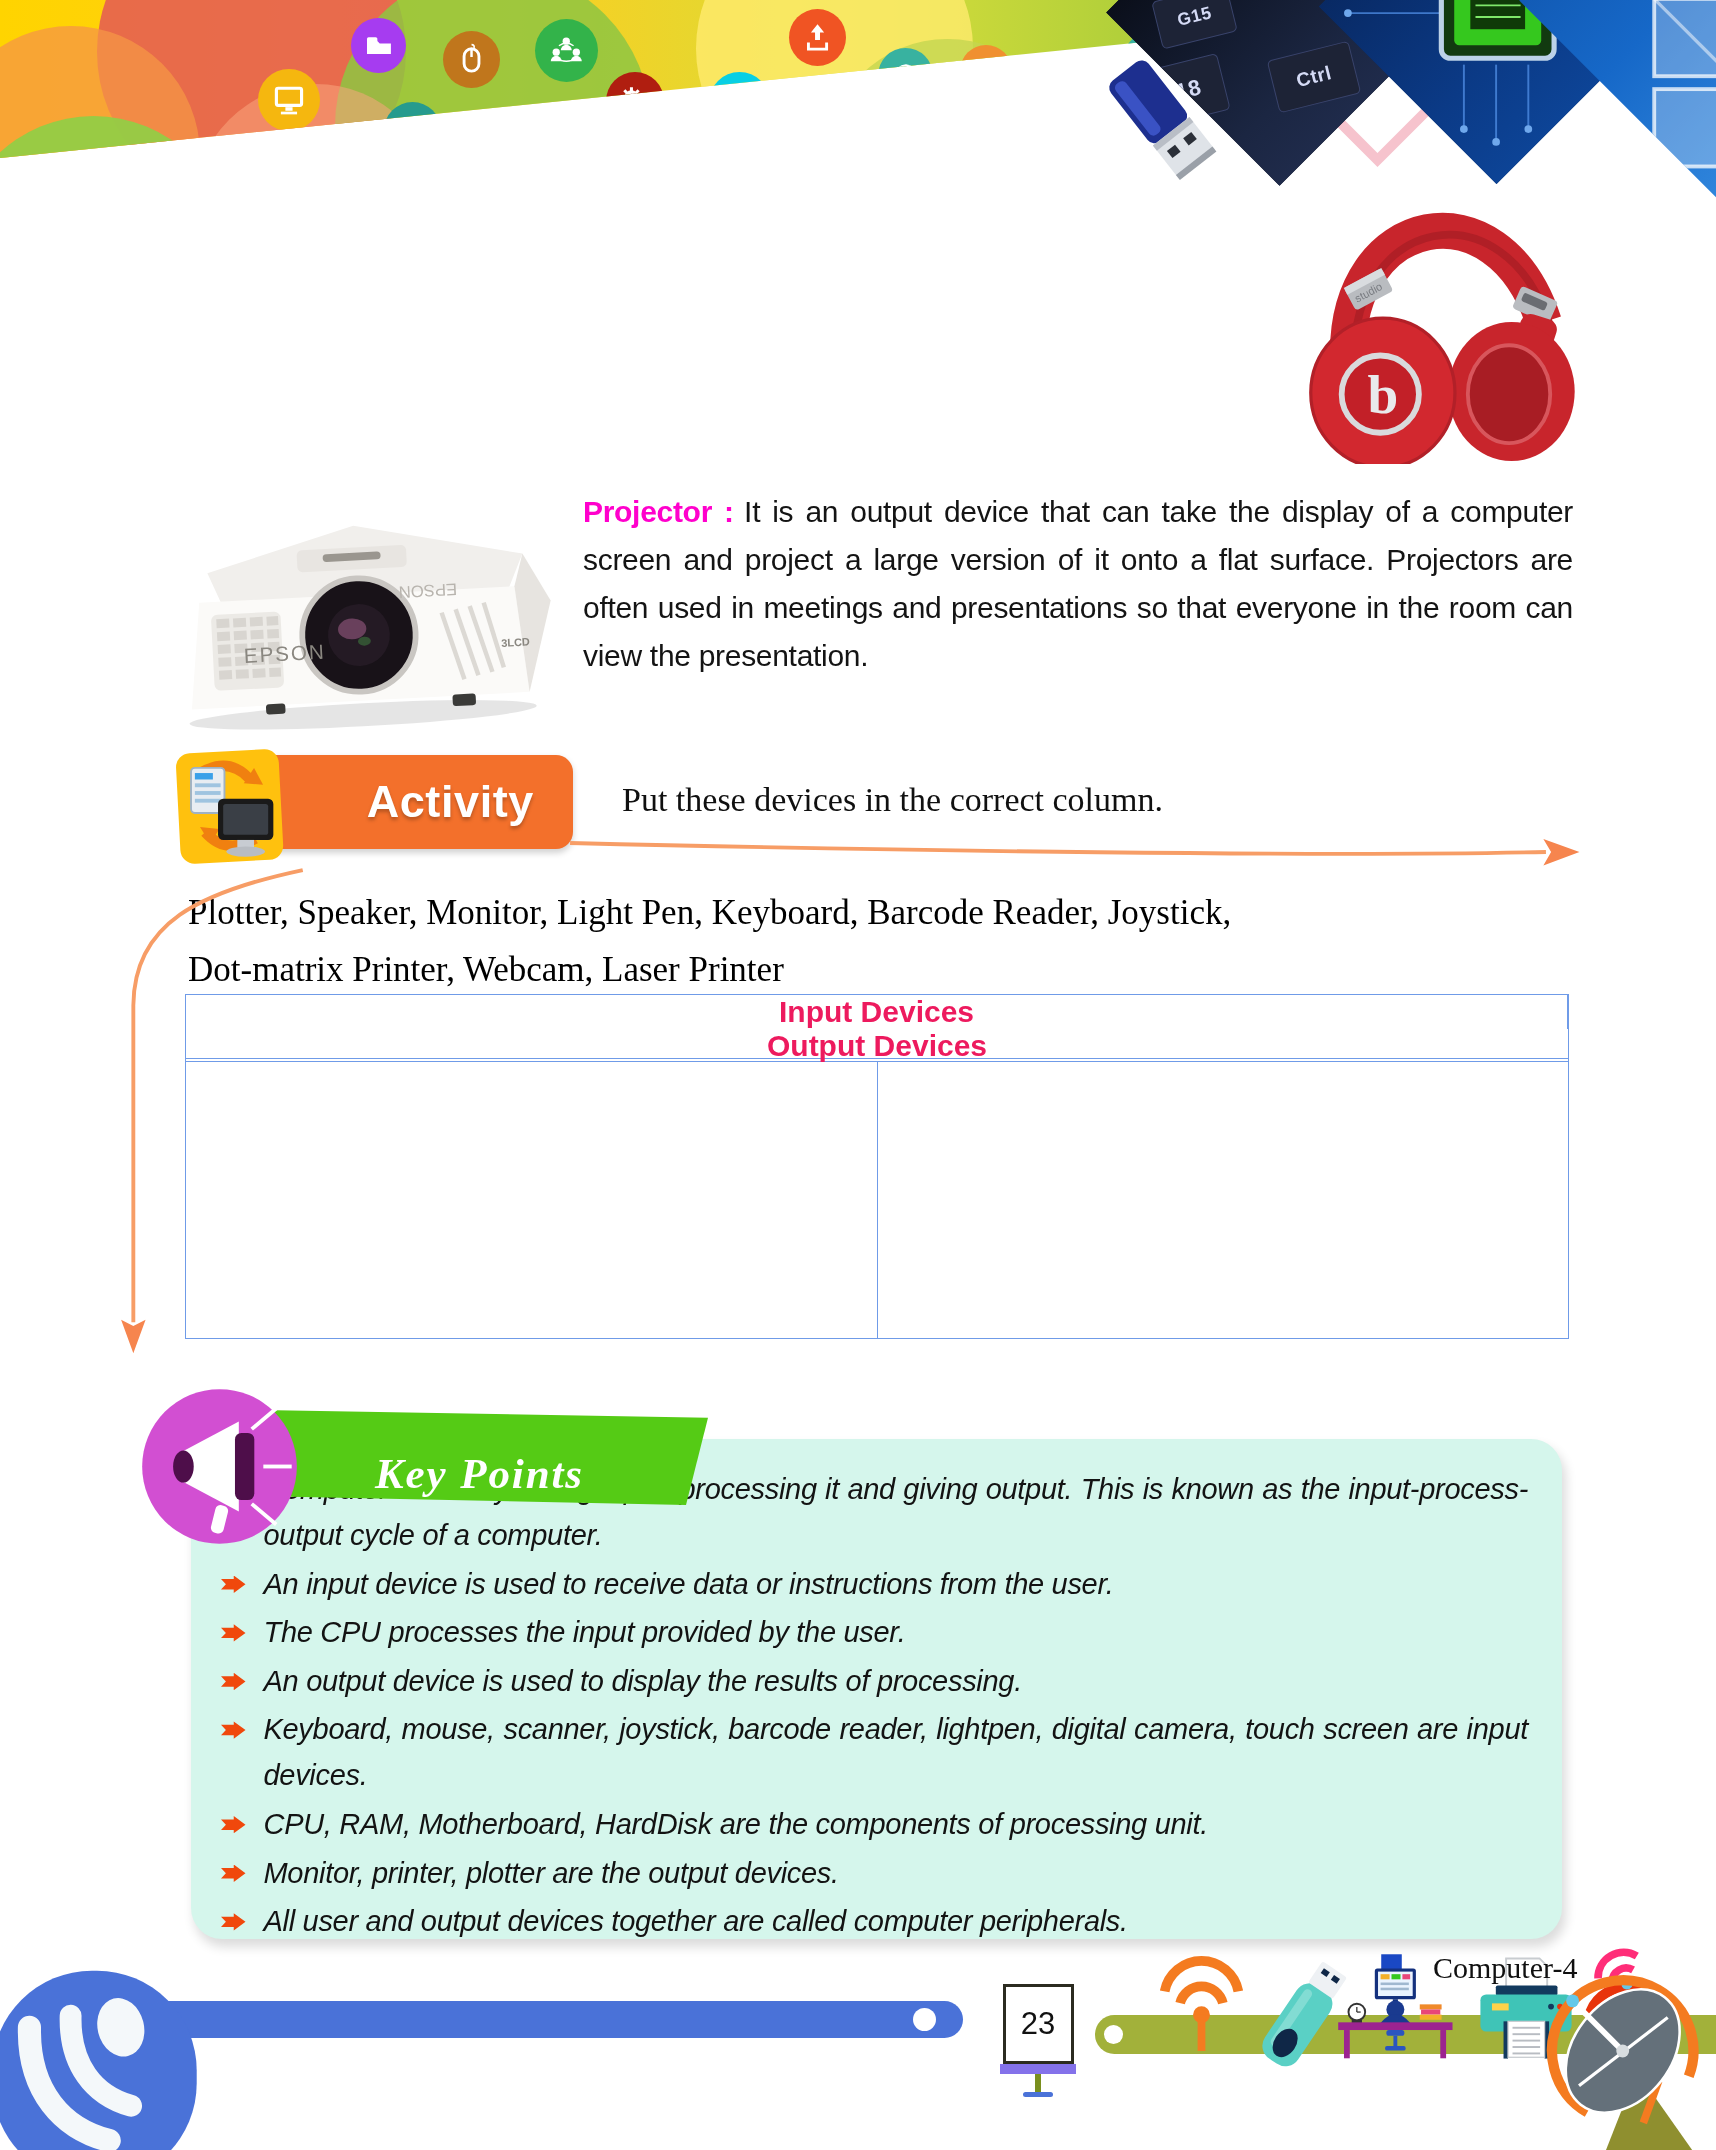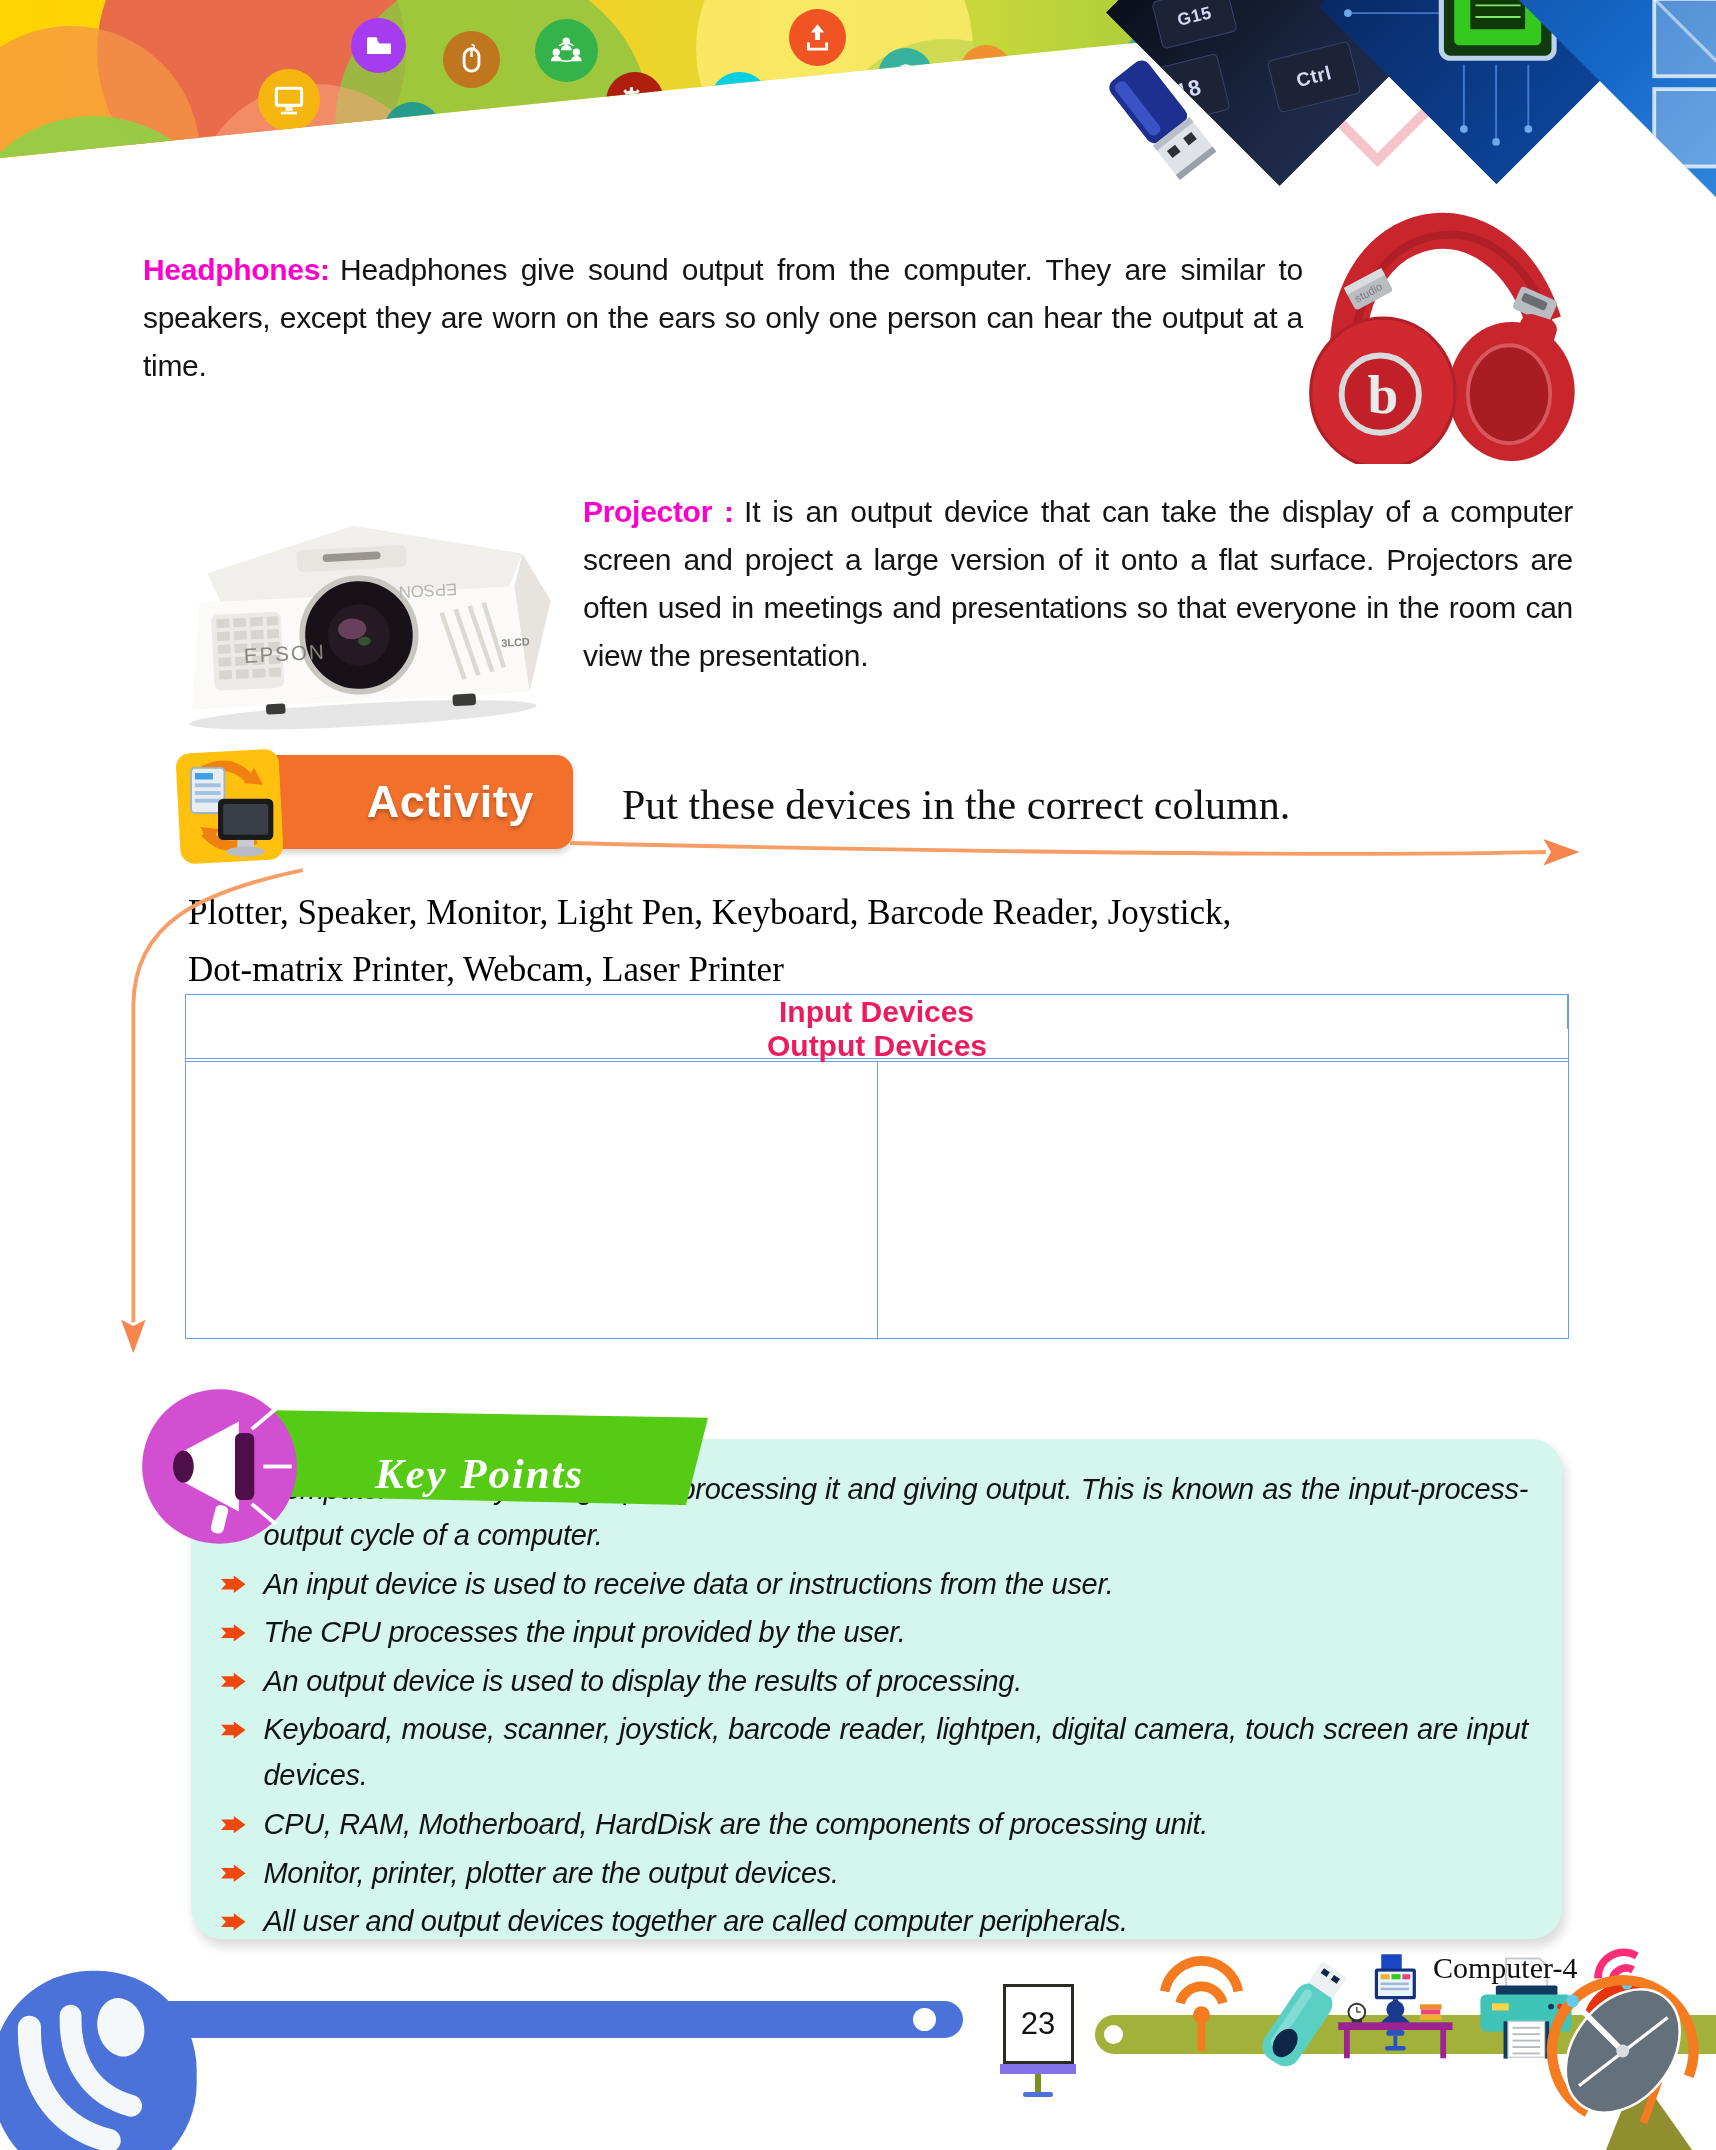"Headphones: Headphones give sound output" p.para { html: <p> <span>Headphones:</span><span>Headphones give sound output from the computer. They are similar to speakers, except they are worn on the ears so only one person can hear the output at a time.</span> </p> -> none }
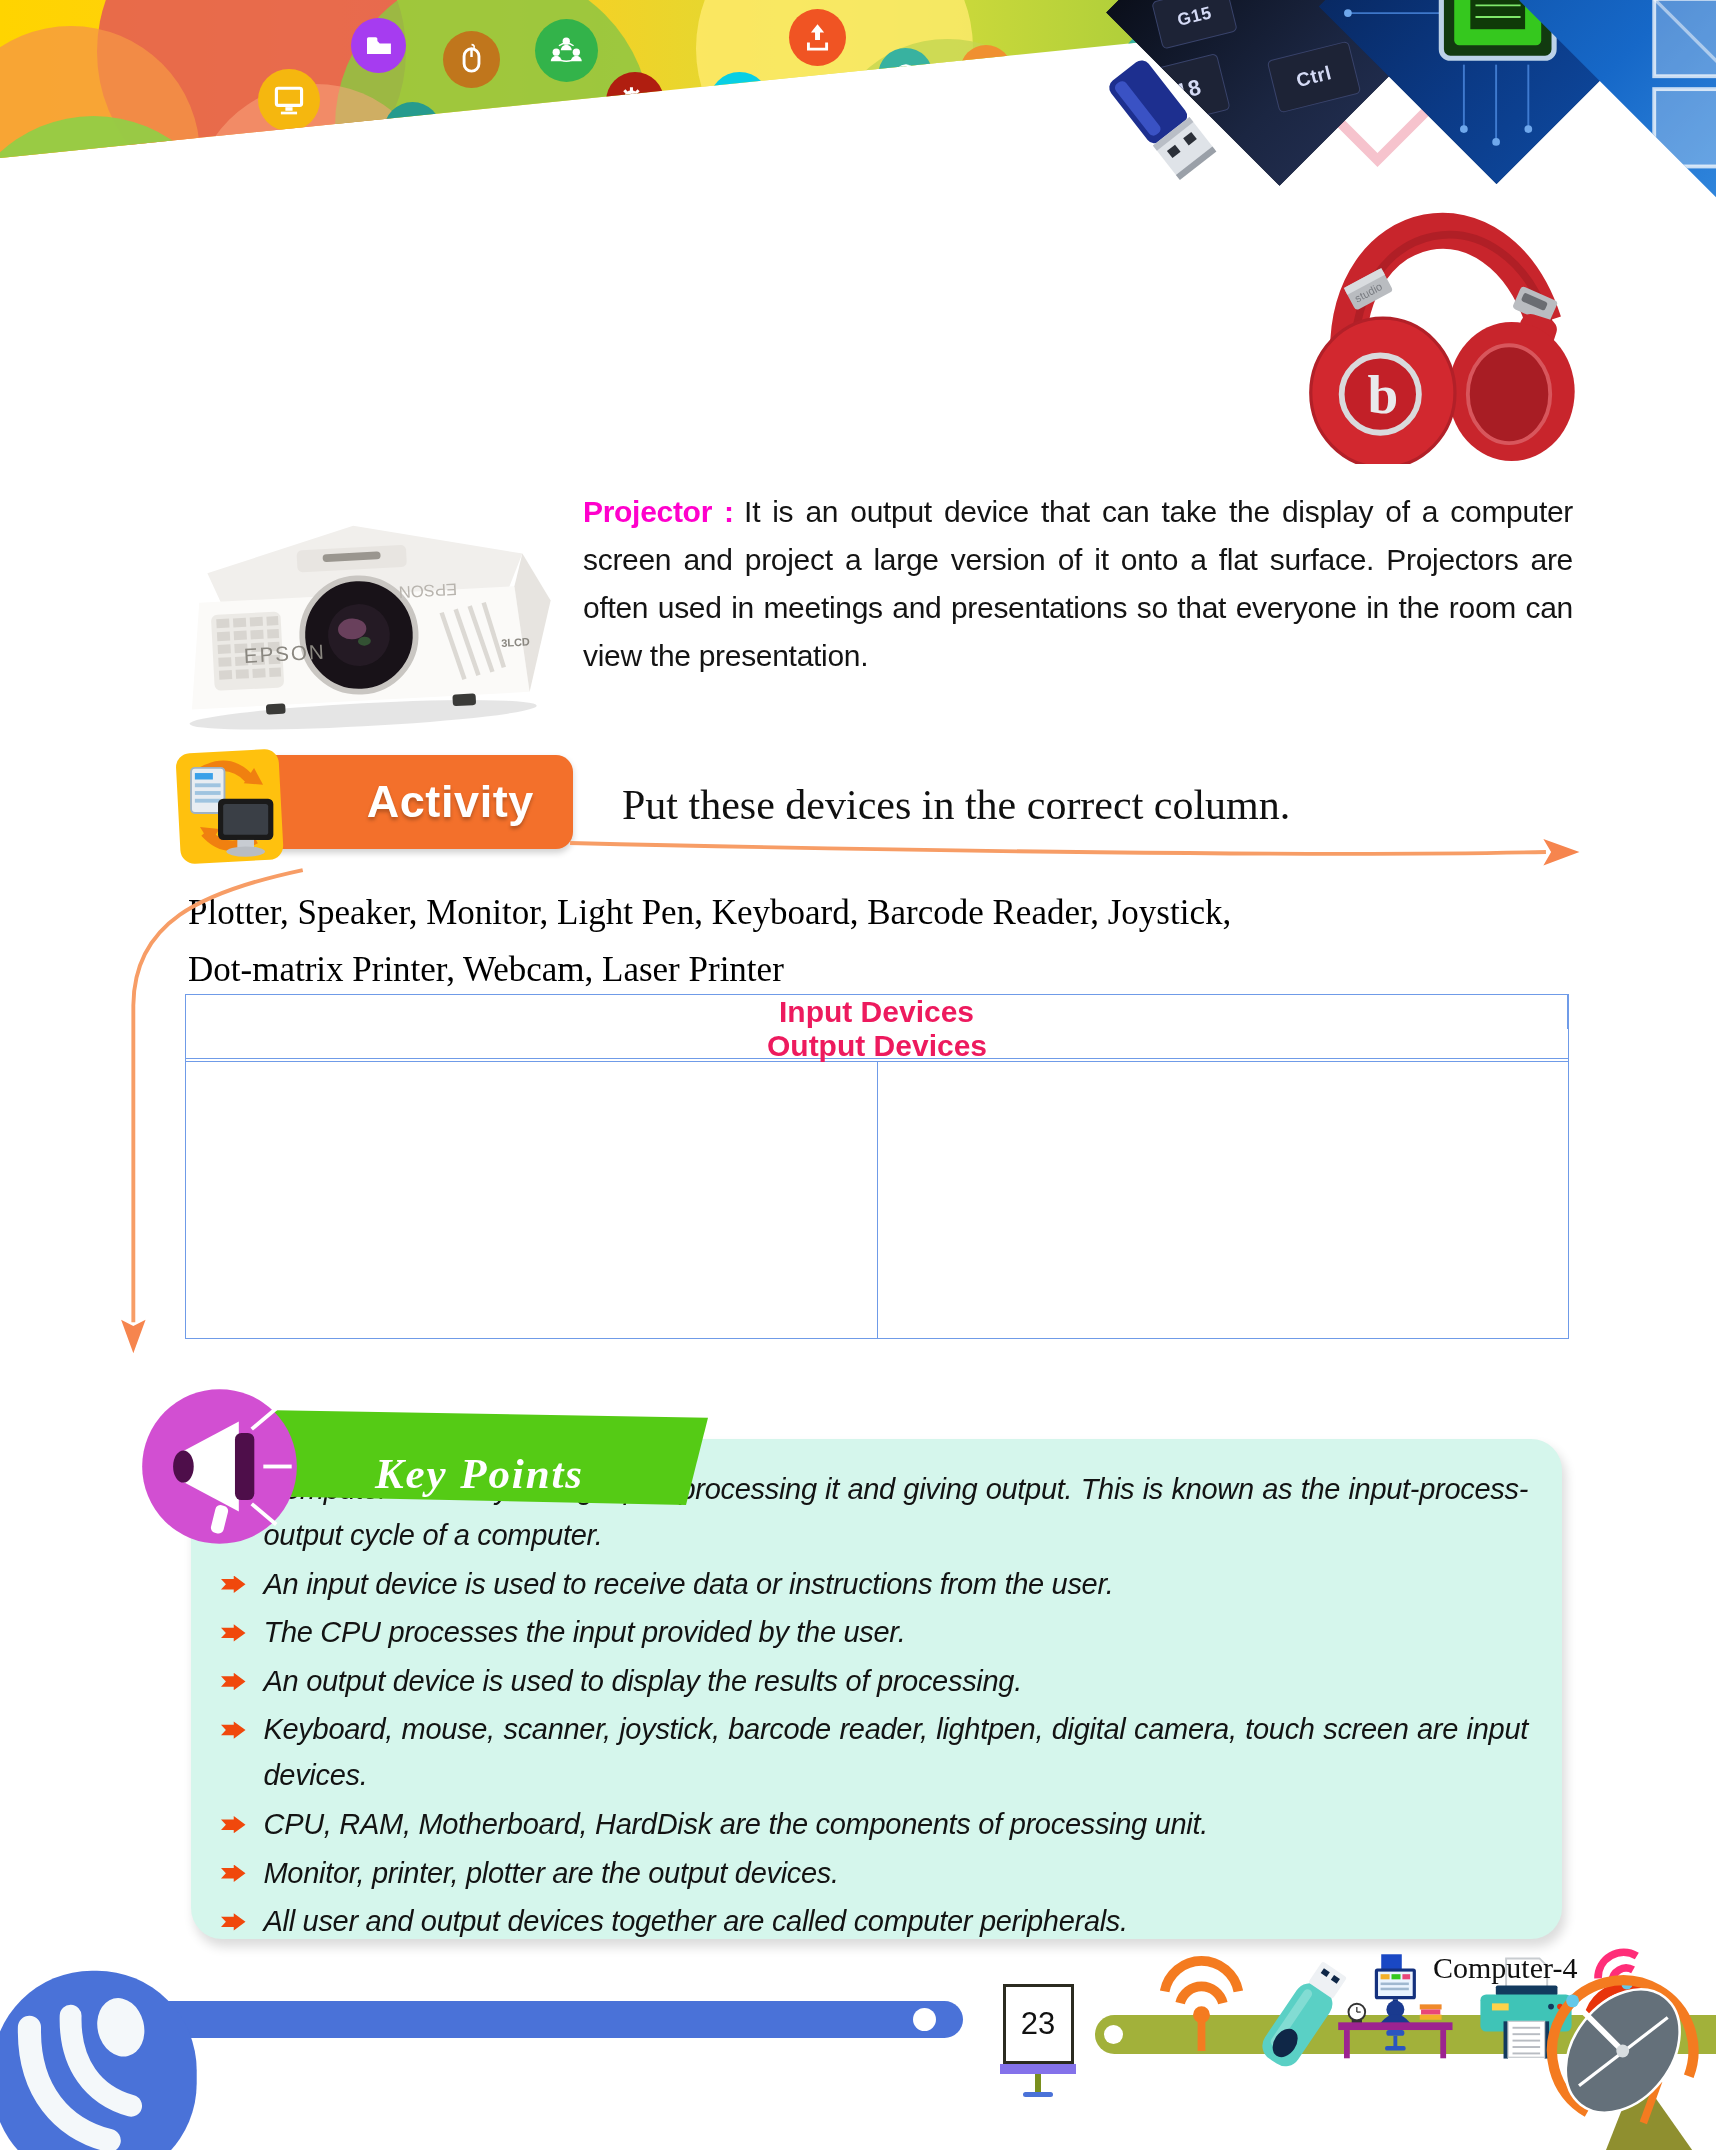"Put these devices in the" .act-prompt { font-size: 42px -> 34px }
